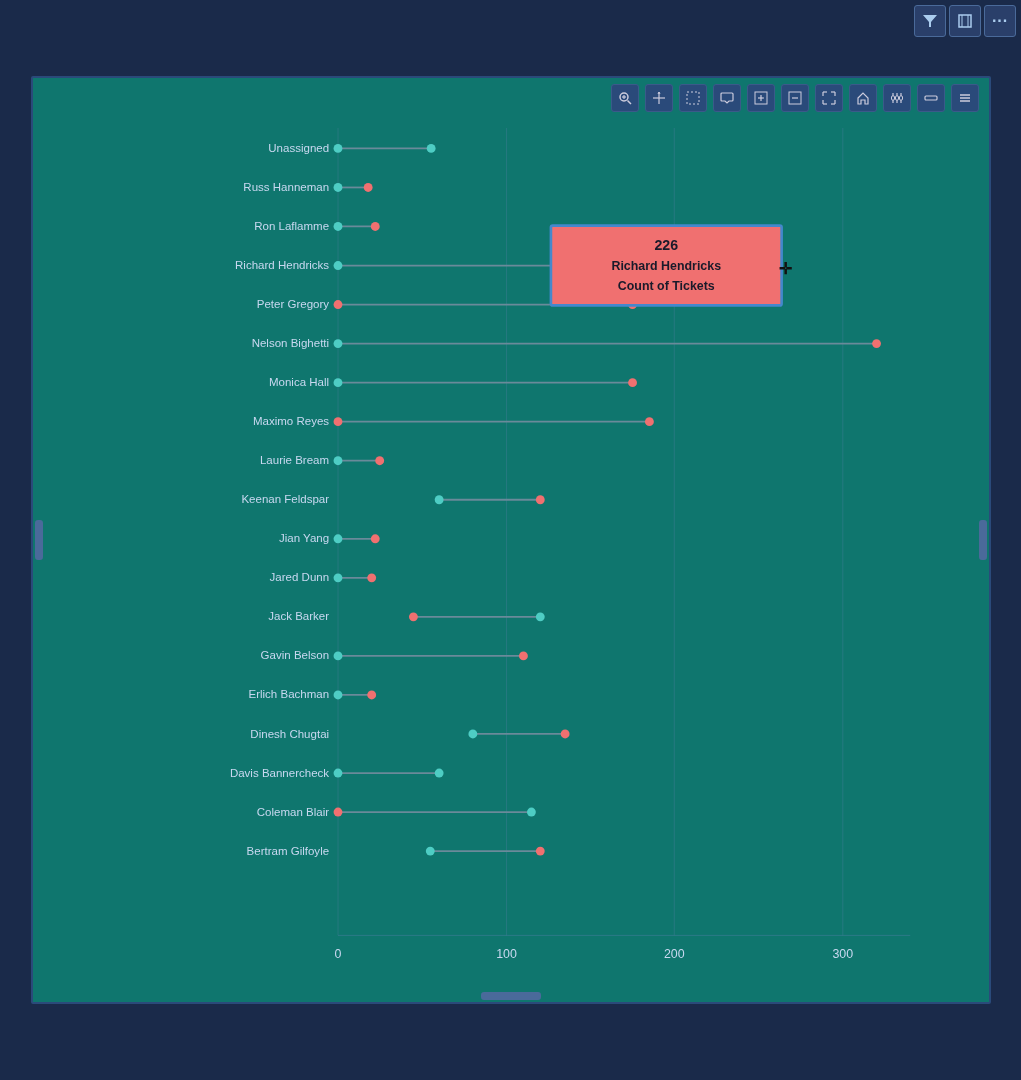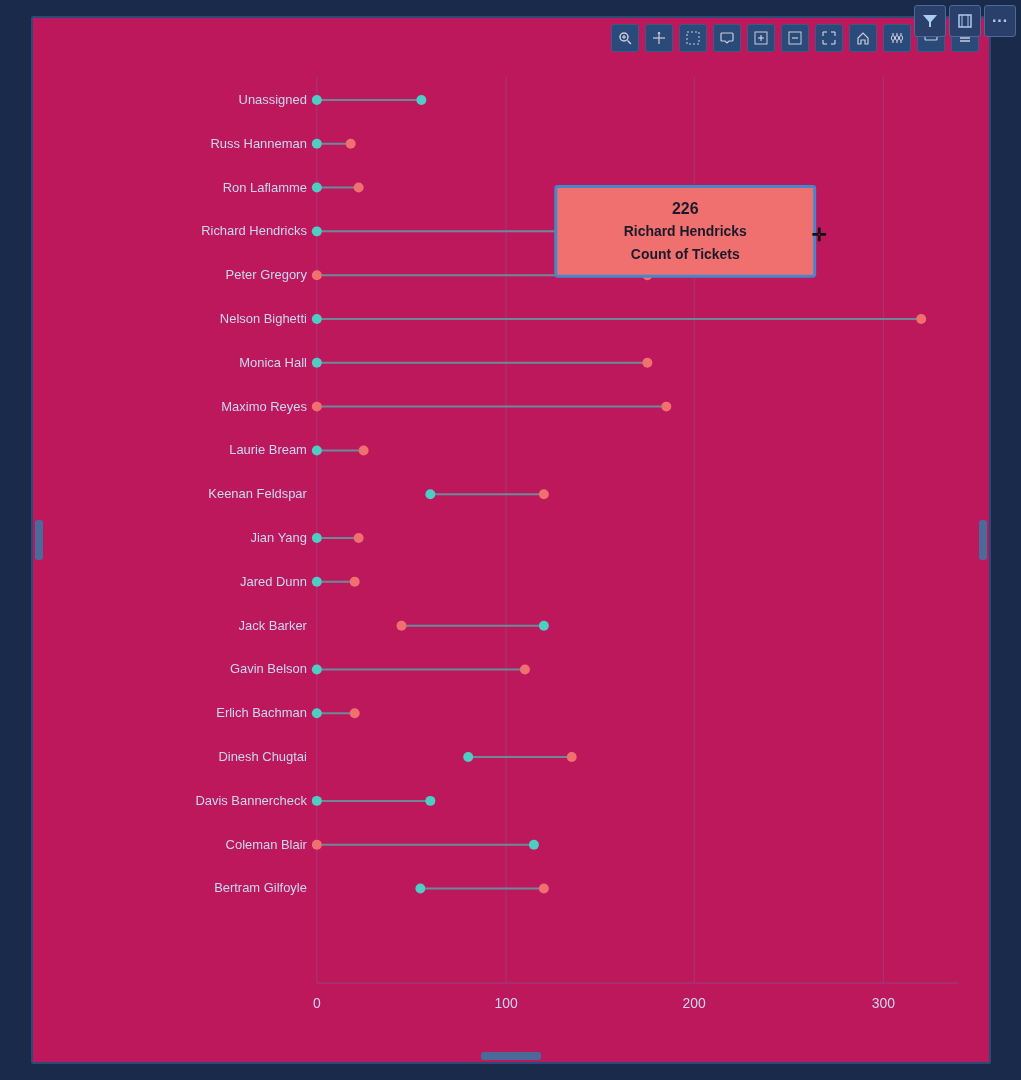"Unassigned" .chart-container { background: #be185d -> #0f766e; height: 1048px -> 928px }
